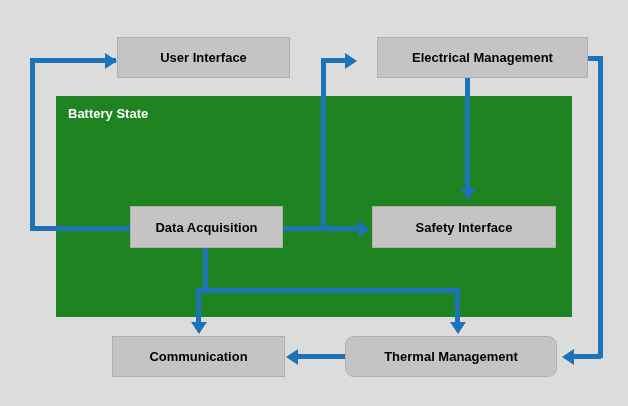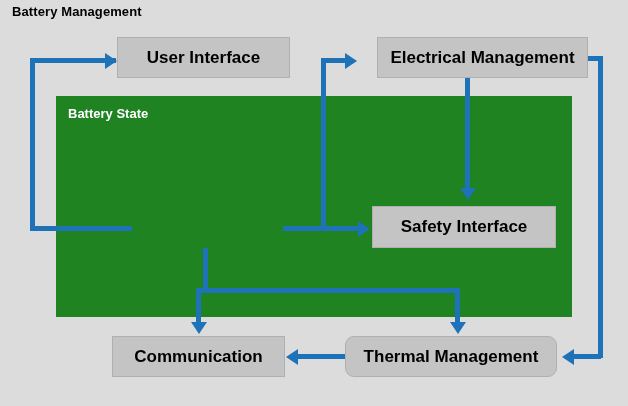"Battery Management" div { html: <div>Battery Management</div> -> none }
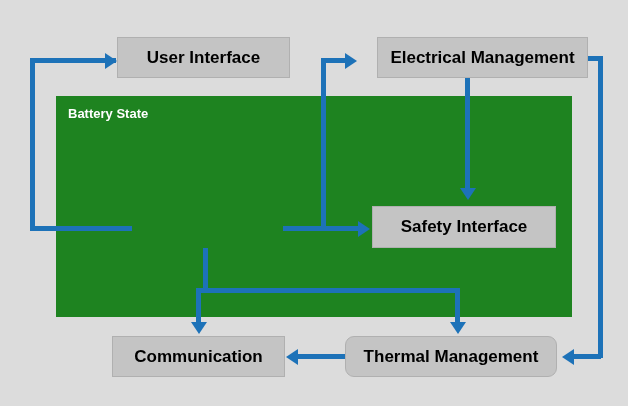"User Interface" .node { font-size: 17px -> 13px }
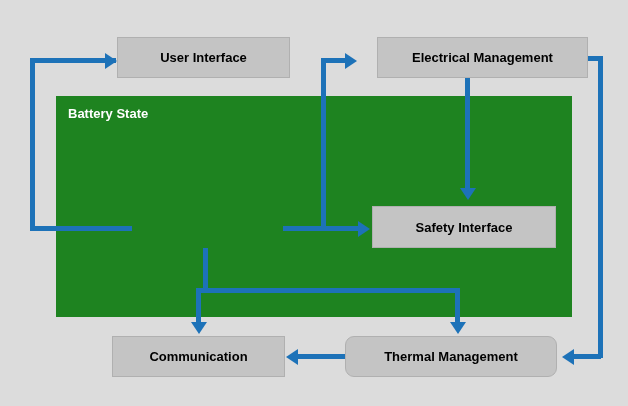"Data Acquisition" div.node { html: none -> <div>Data Acquisition</div> }
